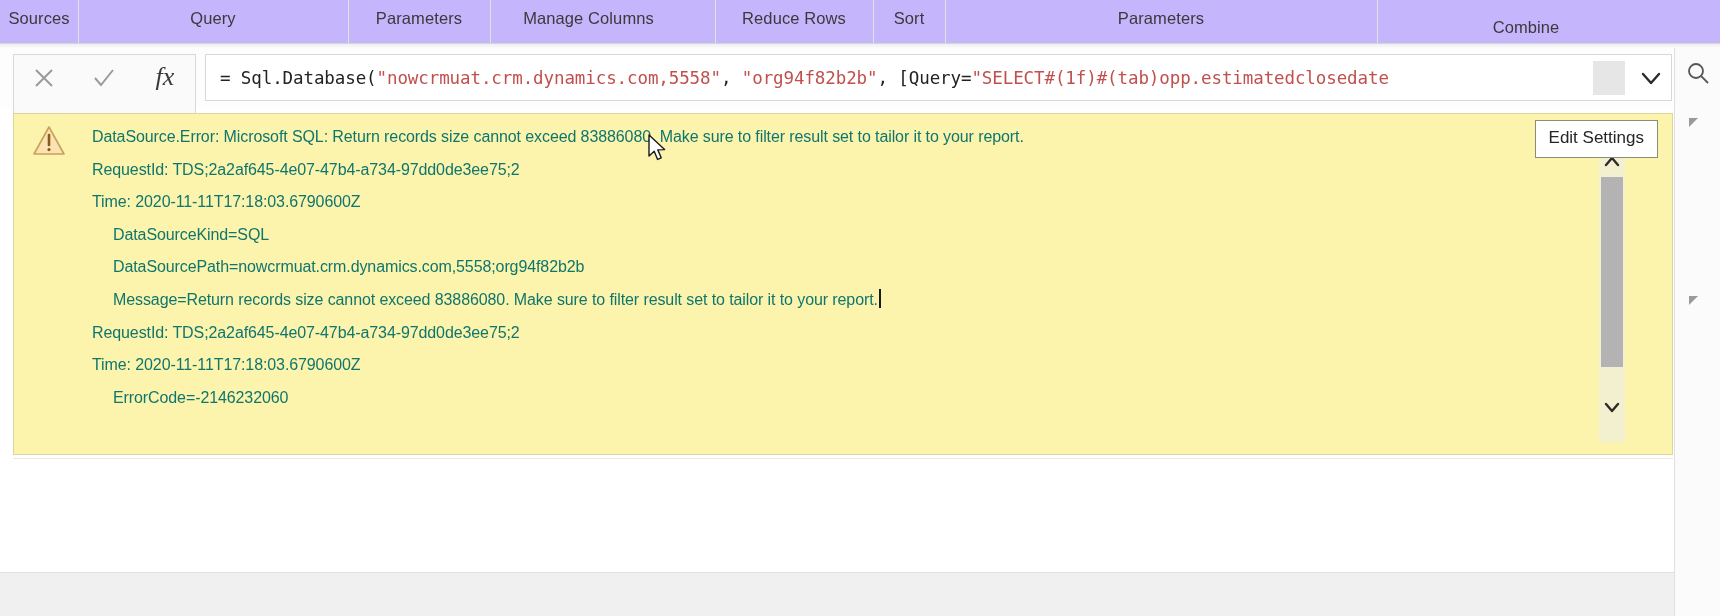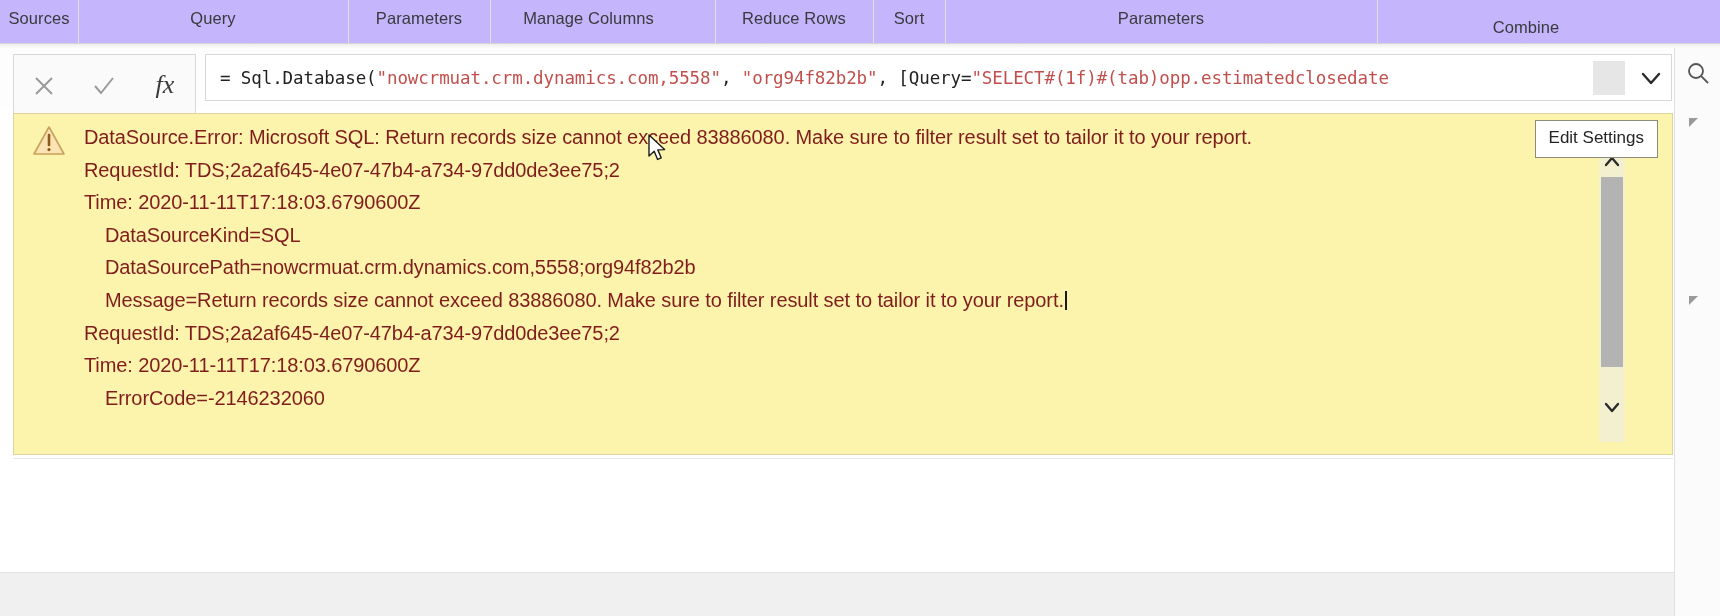"fx" .fx-btns { align-items: center -> none }
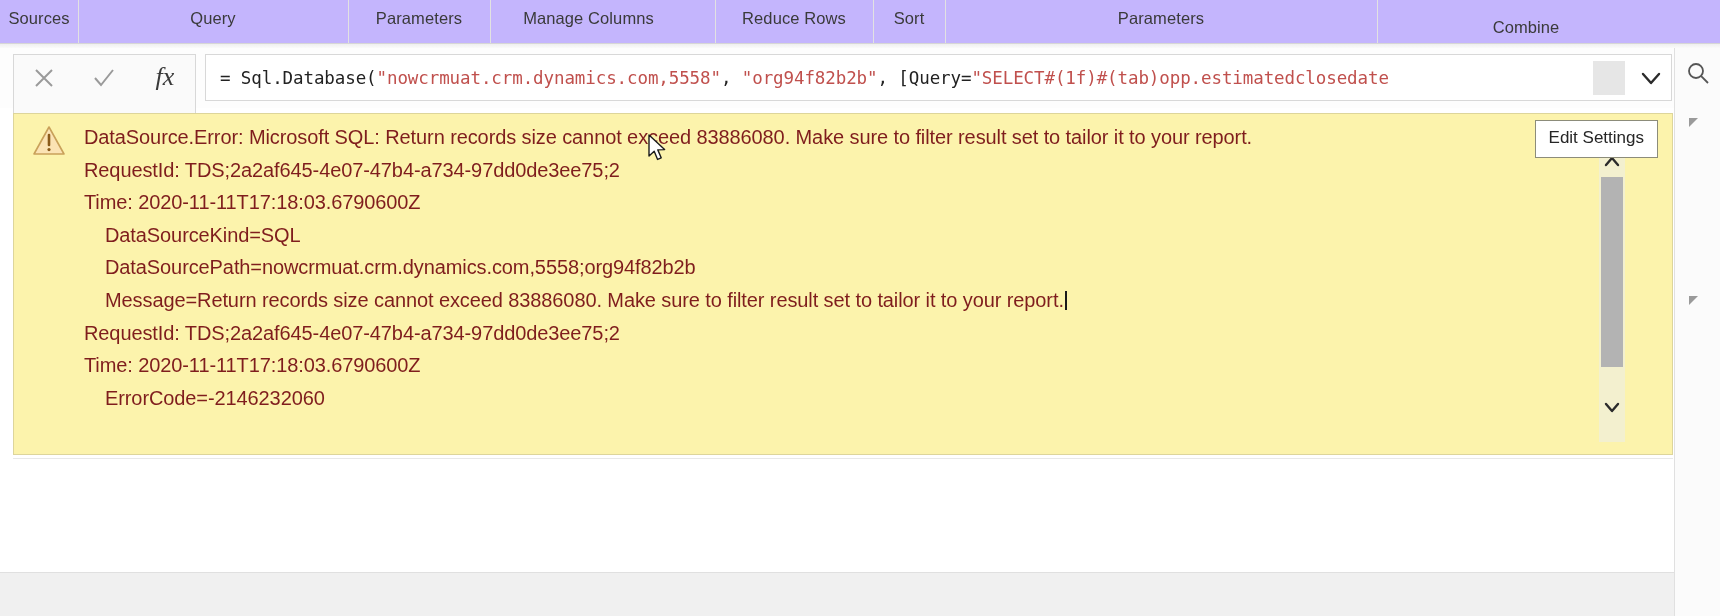"DataSource.Error: Microsoft SQL: Return" .err-line { color: #7f1d1d -> #0f766e; font-size: 20px -> 16px; margin-left: none -> 8px }
